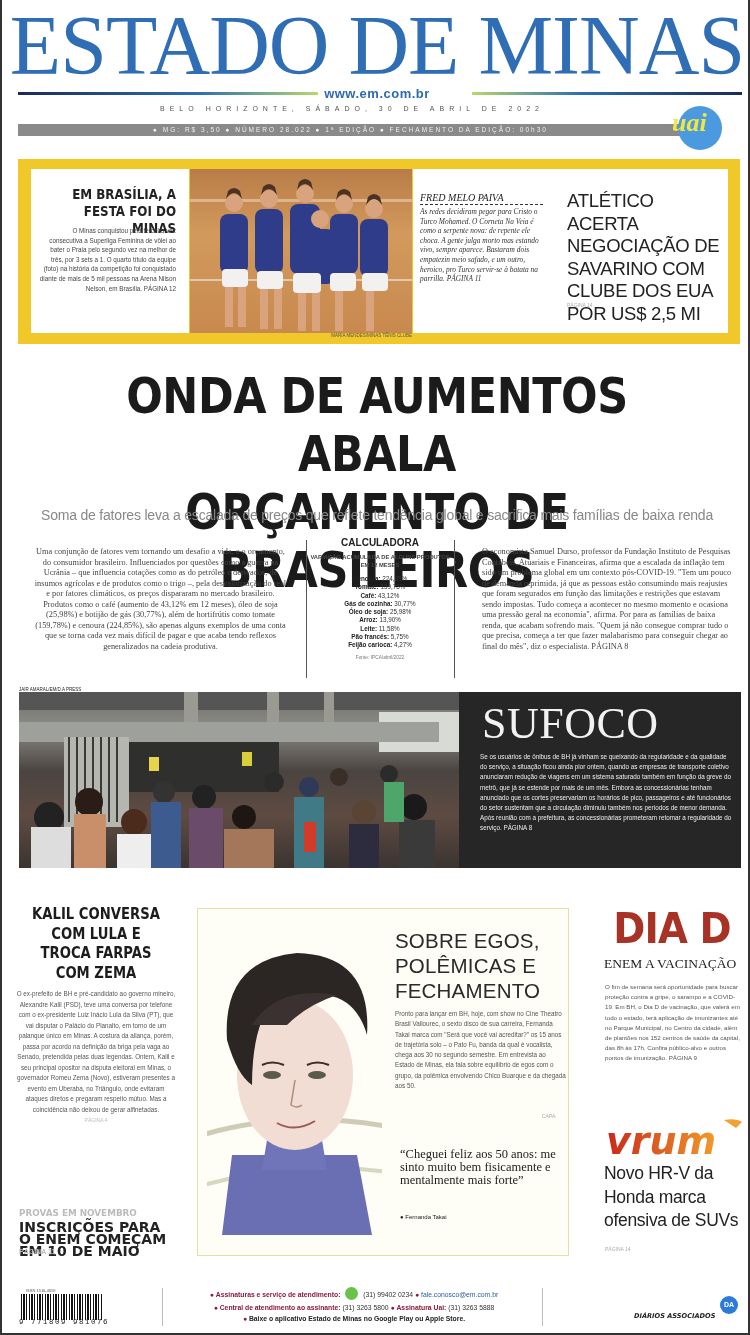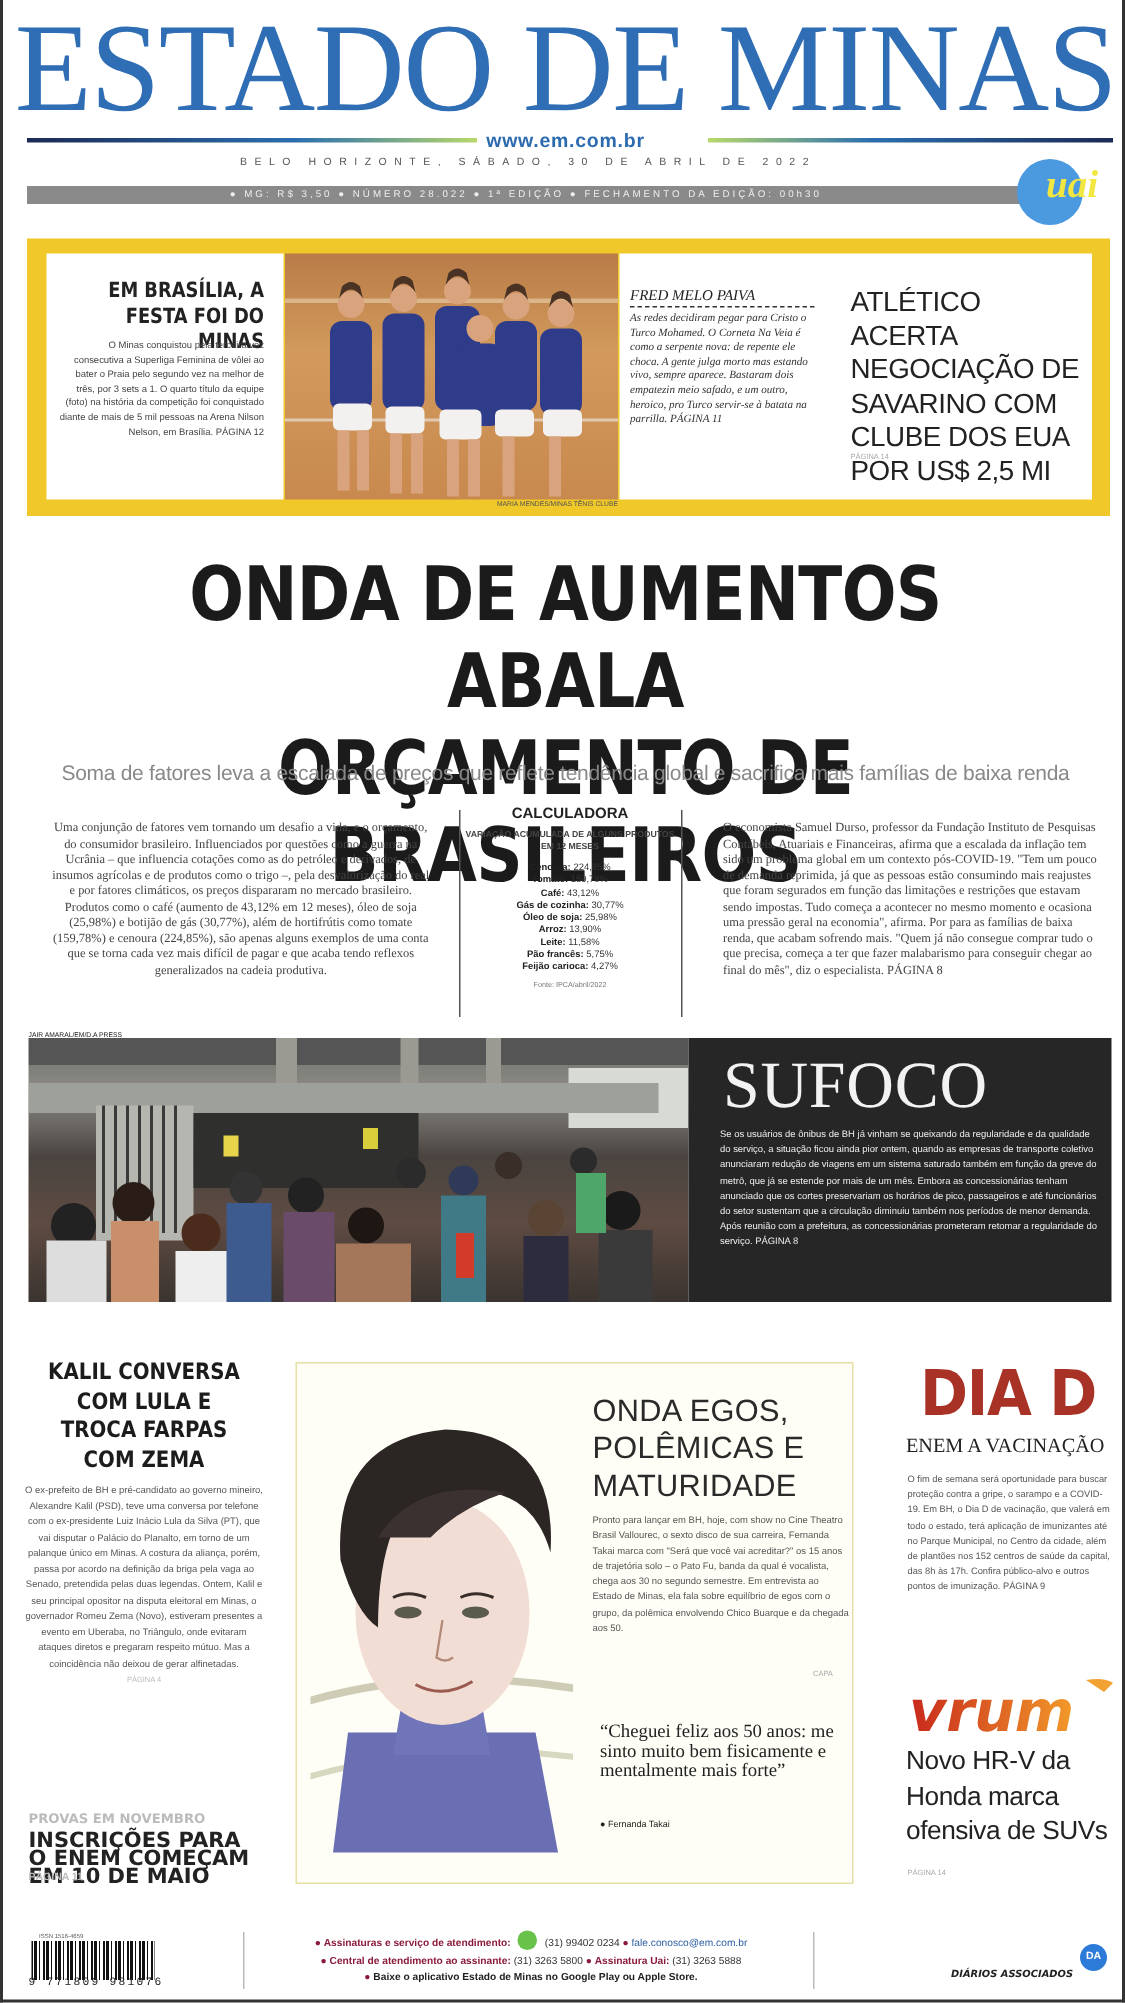"uai" .uai-text { text-align: right -> left }
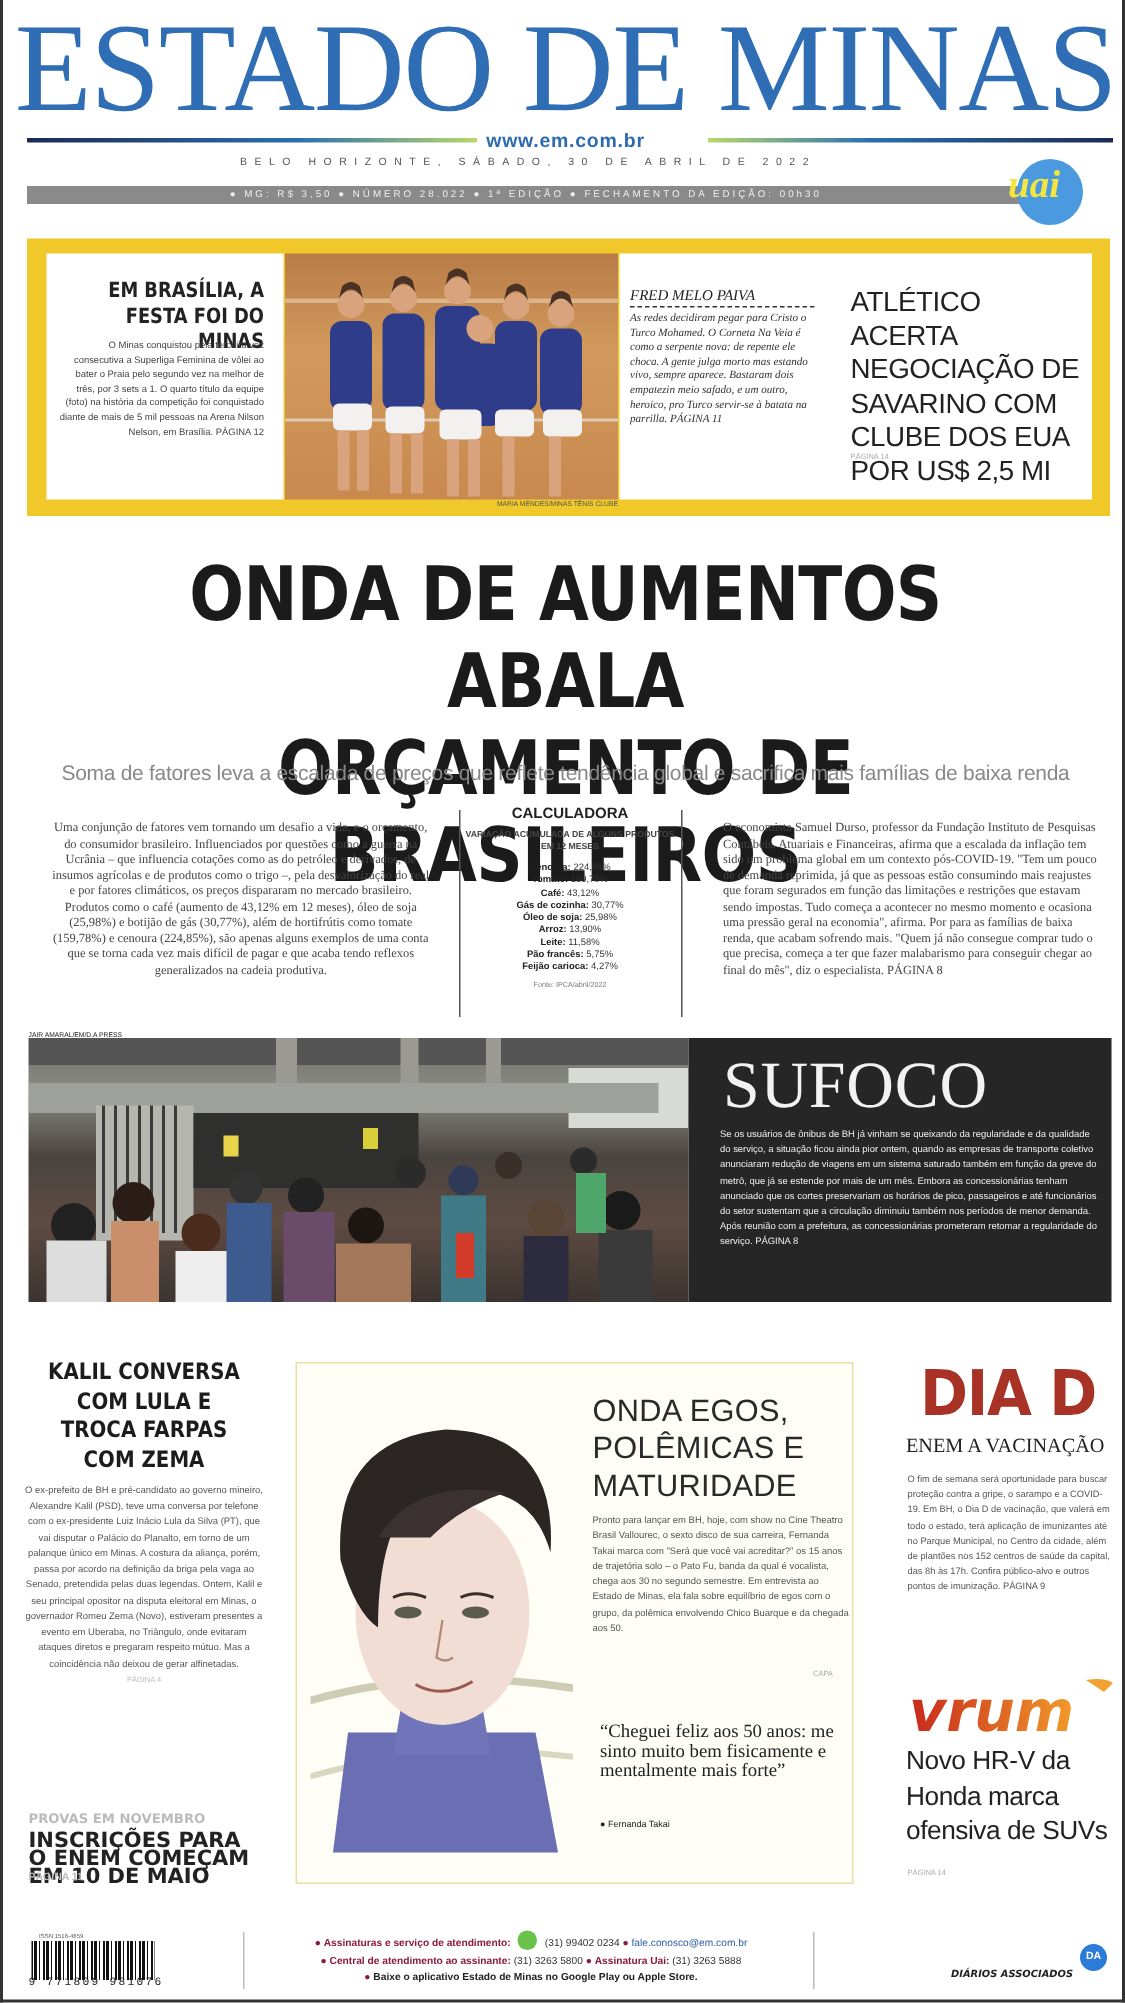"ONDA EGOS, POLÊMICAS E MATURIDADE" div.abs { text: ONDA EGOS, POLÊMICAS E MATURIDADE -> SOBRE EGOS, POLÊMICAS E FECHAMENTO }
